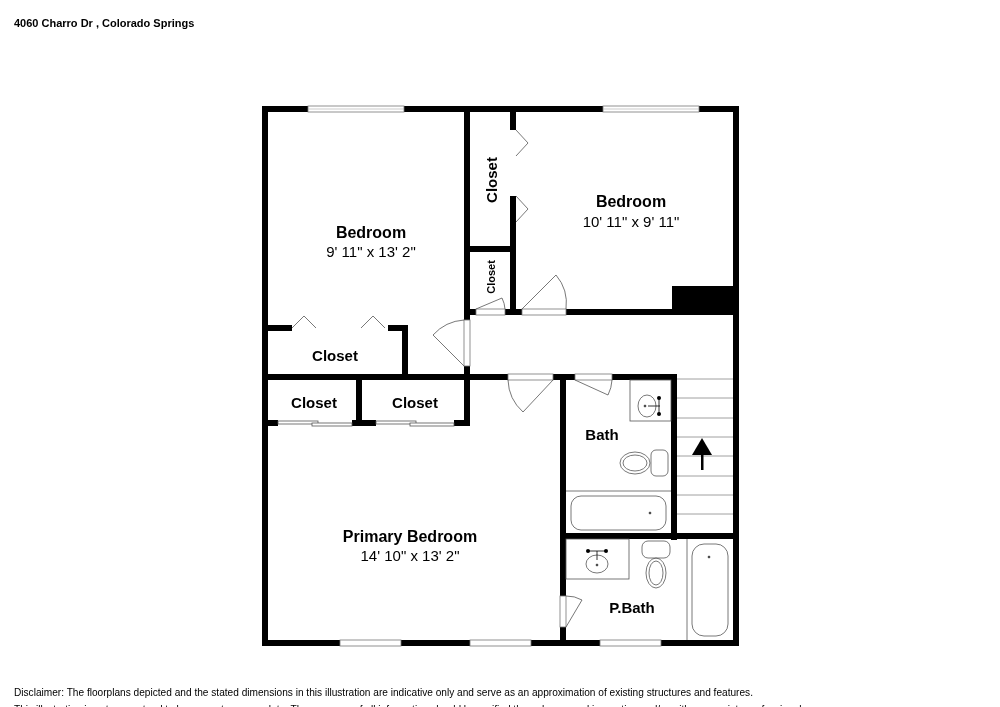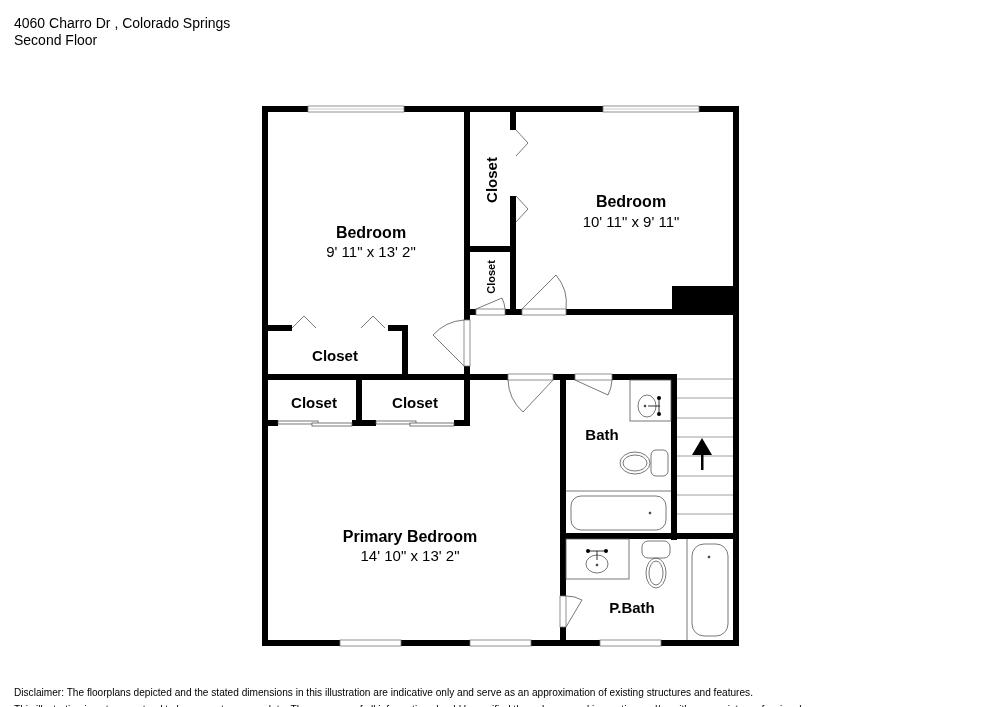"4060 Charro Dr , Colorado" .header { font-size: 14px -> 11px; font-weight: none -> bold }
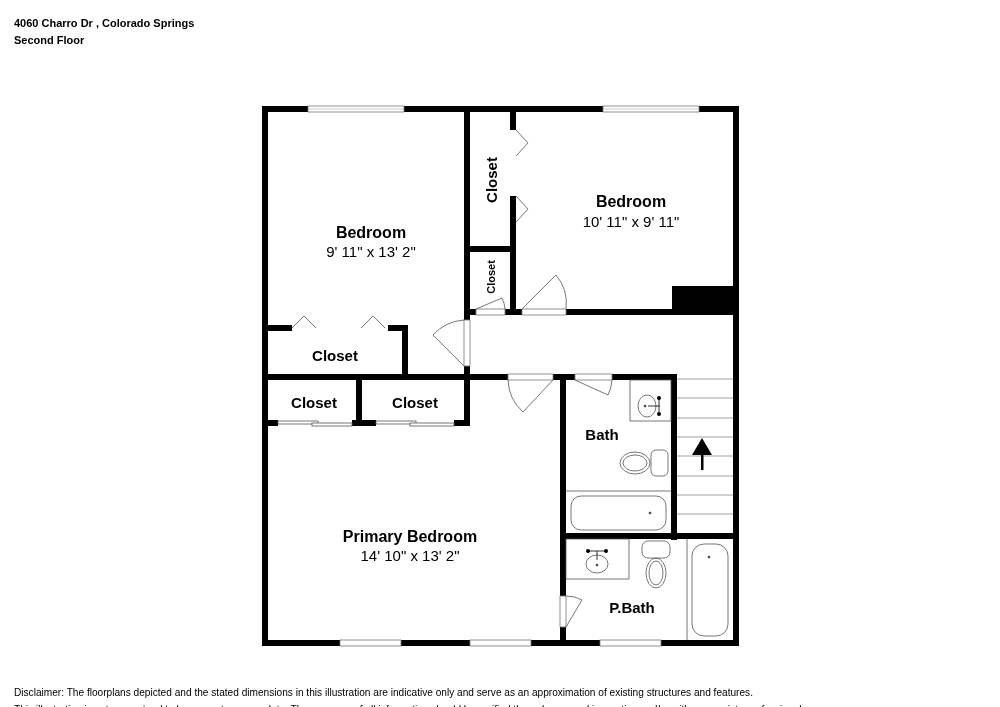"Second Floor" div { html: <div>Second Floor</div> -> none }
